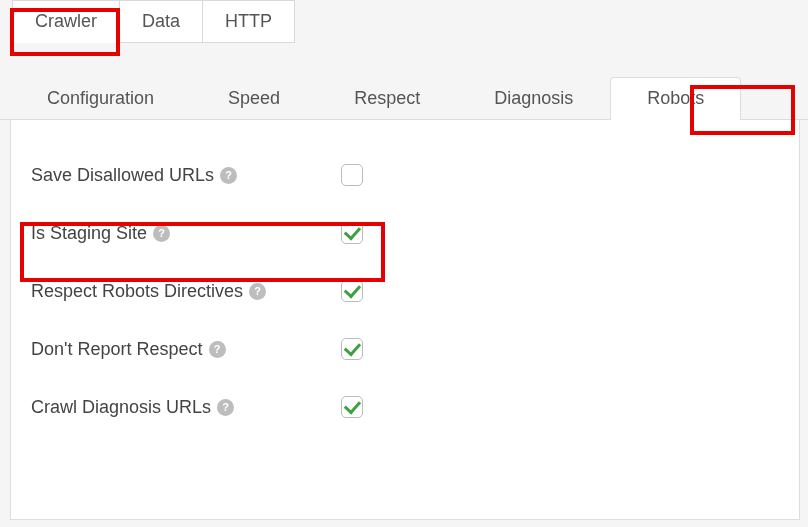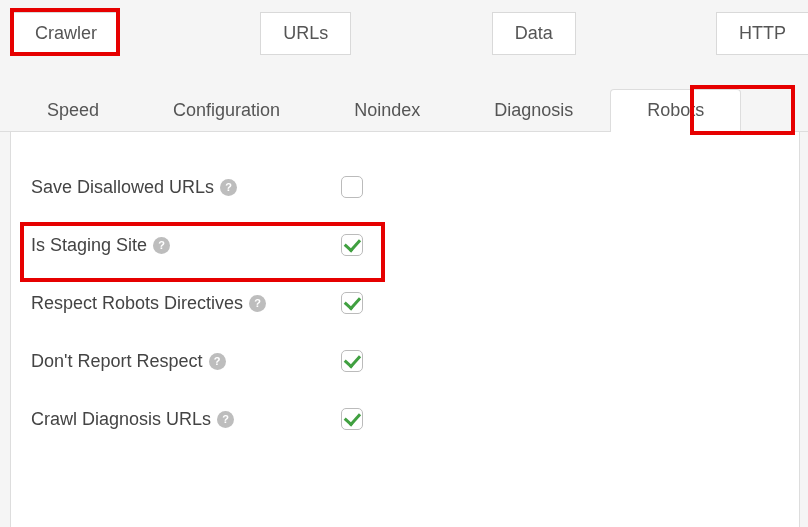"Crawler" .main-tabs { justify-content: space-between -> none; padding: 12px 0 0 12px -> 0 0 0 12px }
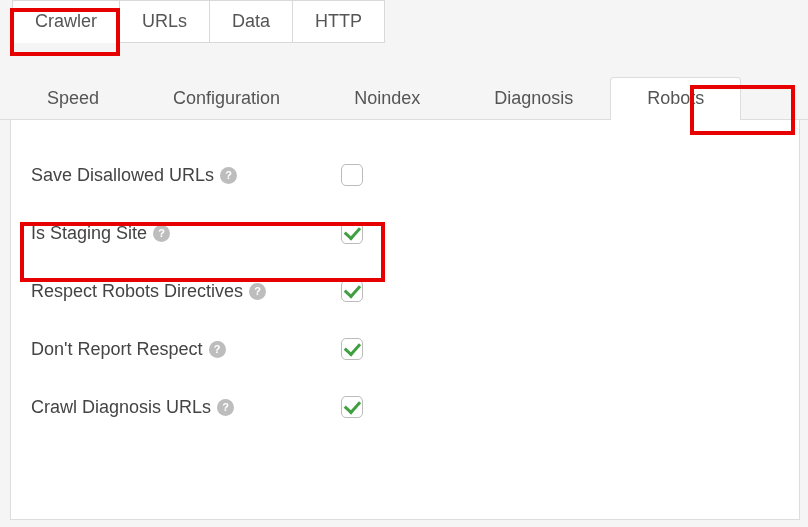"URLs" div.main-tab { html: <div>URLs</div> -> none }
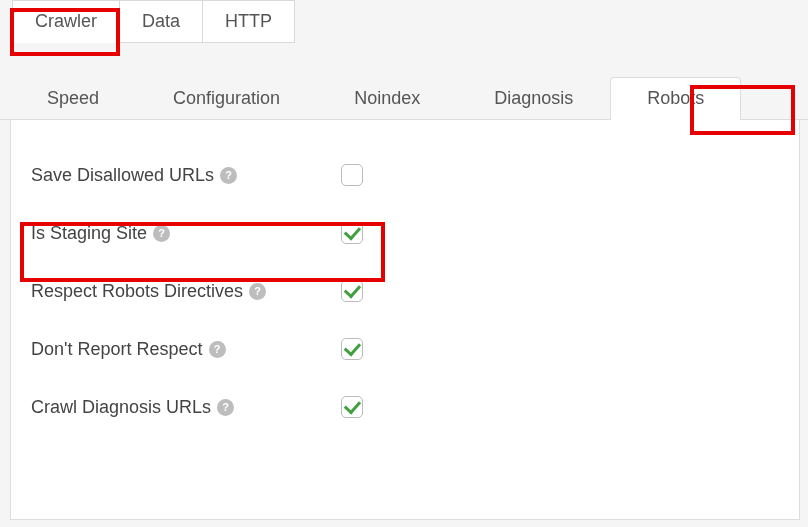"Speed" div.sub-tab { order: before "Configuration" -> after "Configuration" }
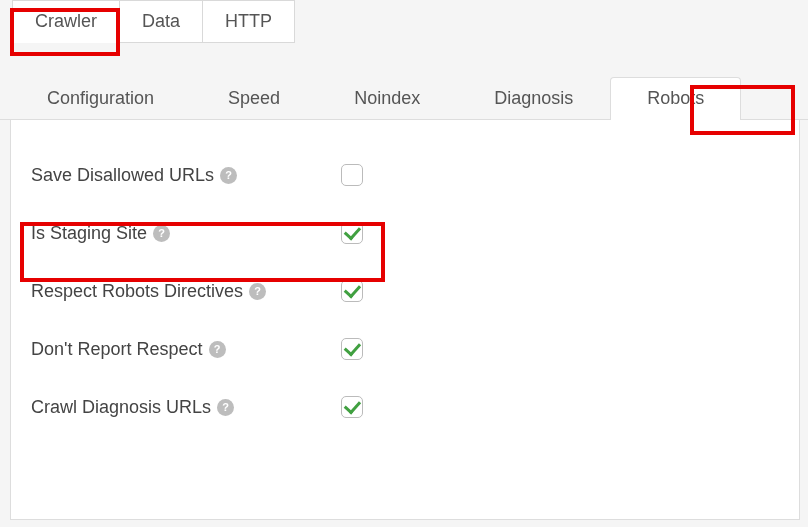"Noindex" div.sub-tab { text: Noindex -> Respect }
